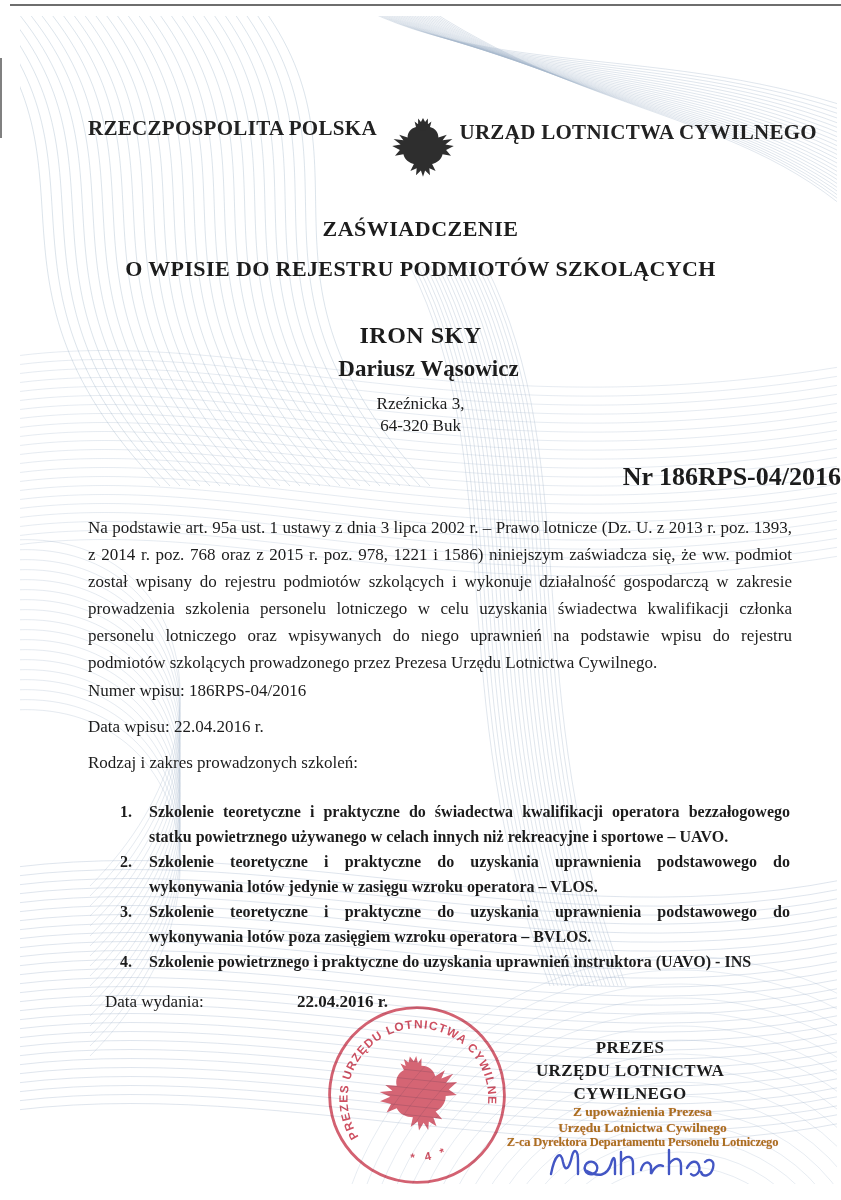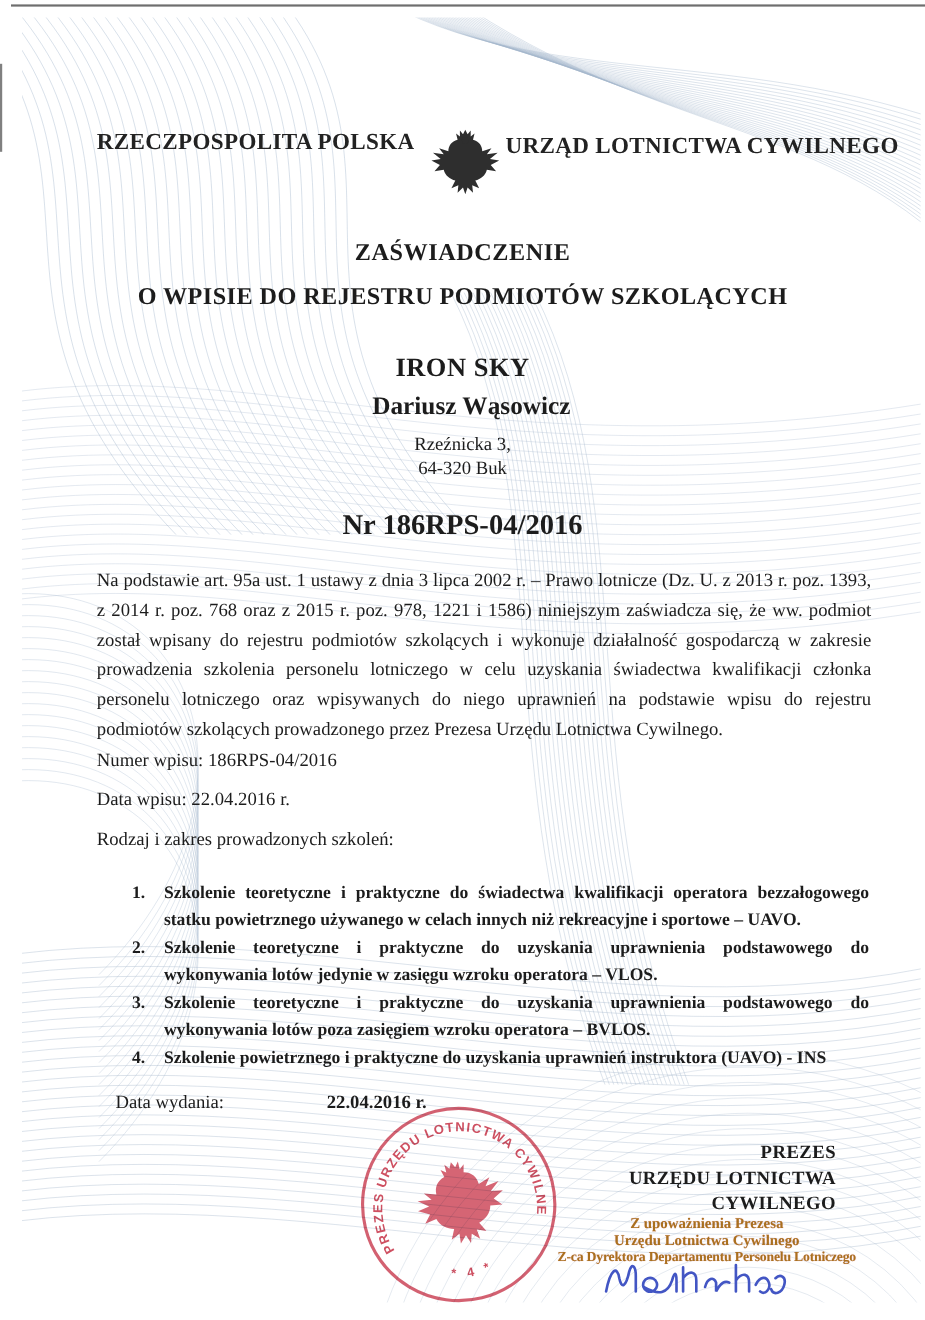"Nr 186RPS-04/2016" div.abs { text-align: none -> right }
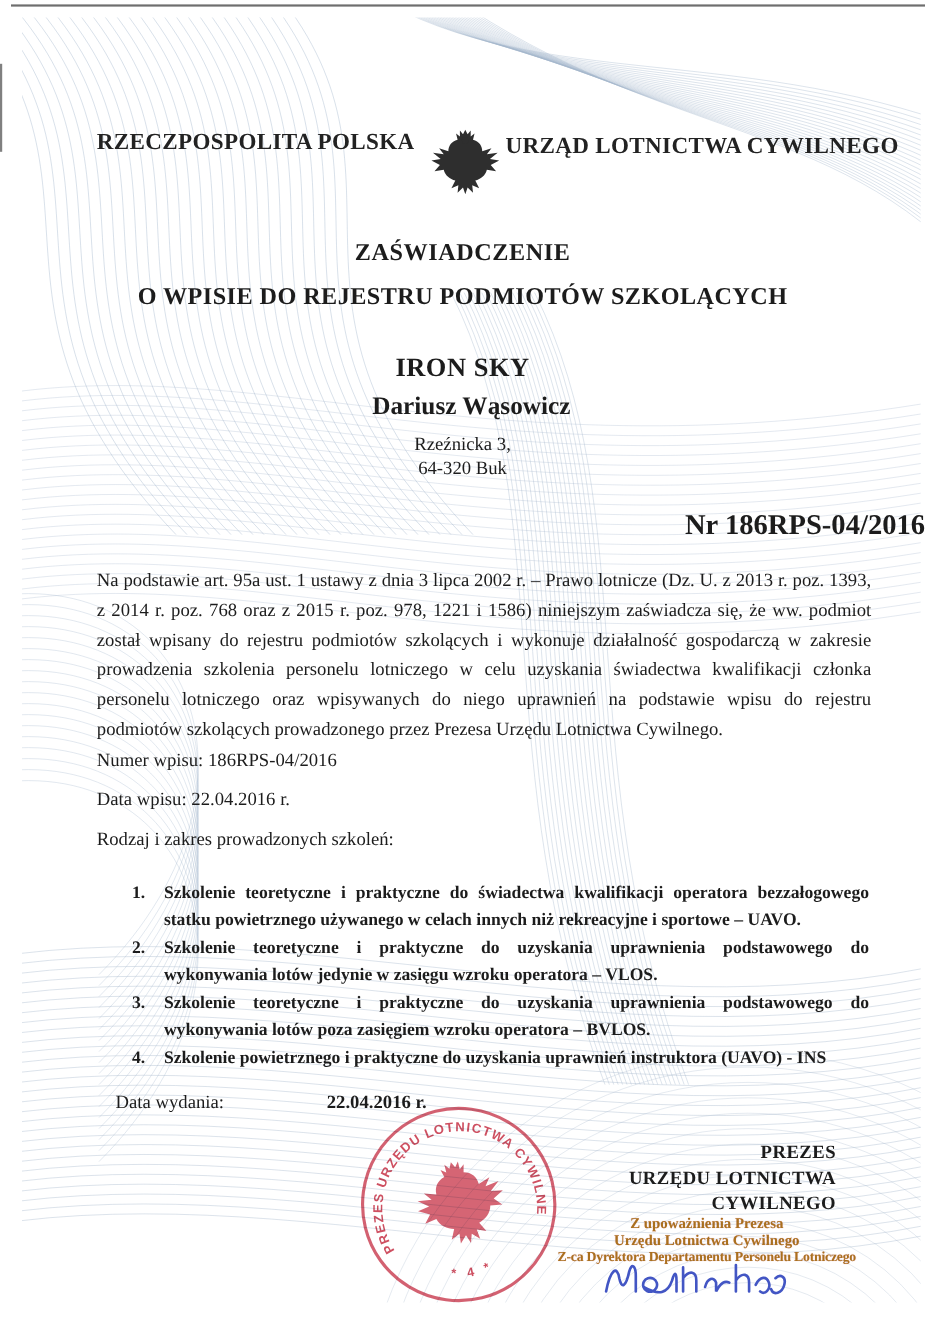"PREZES" .prezes-block { text-align: right -> center }
